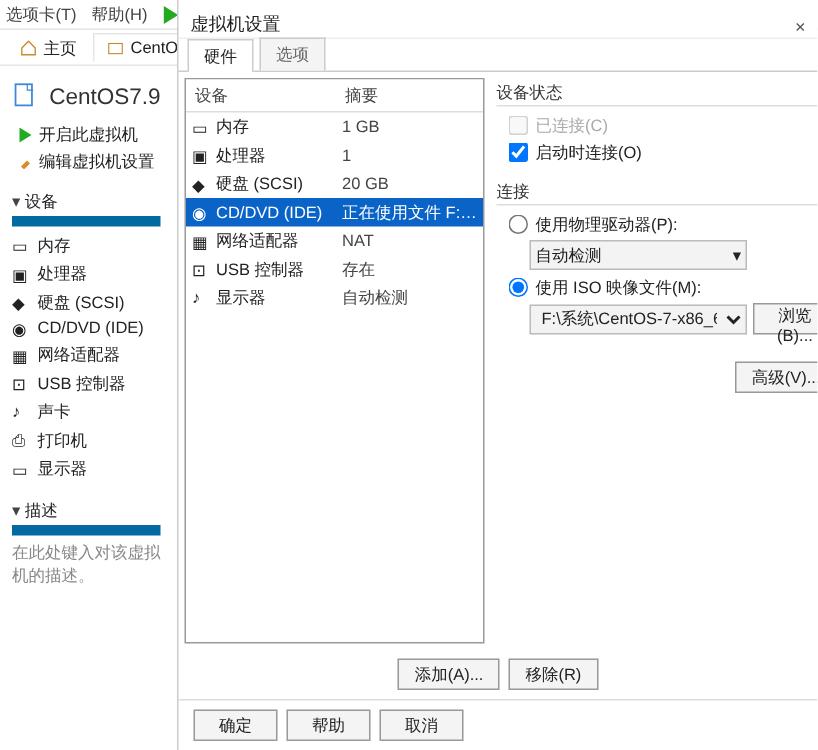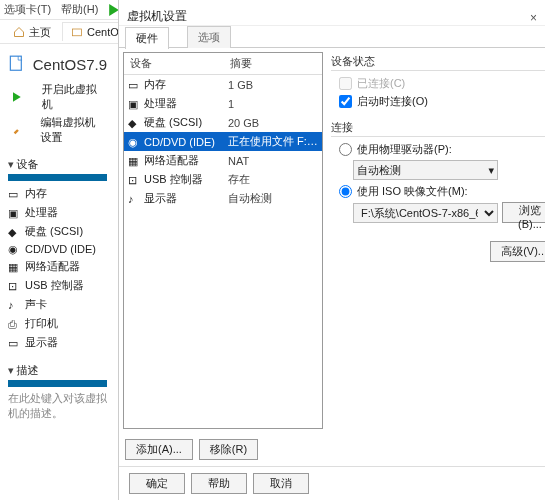"硬件" .dlg-tabs { align-items: center -> flex-end; gap: 18px -> 4px }
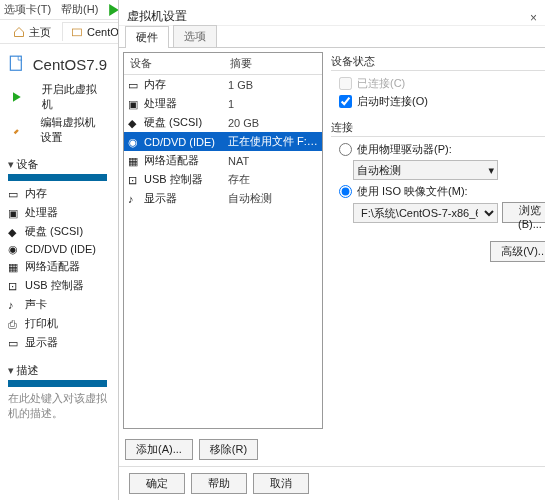"开启此虚拟机" .link { gap: 20px -> 4px }
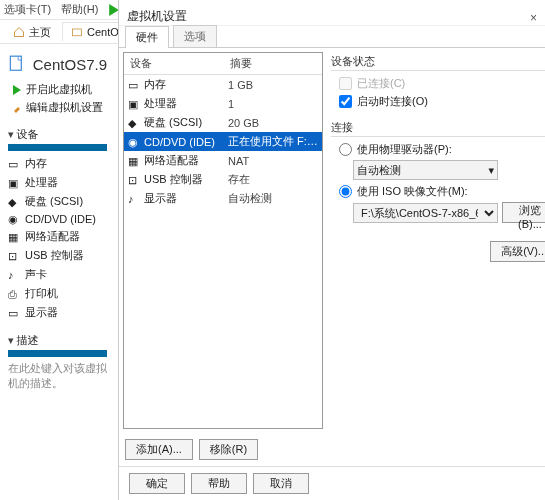"添加(A)..." .bottom-btns { justify-content: none -> center }
